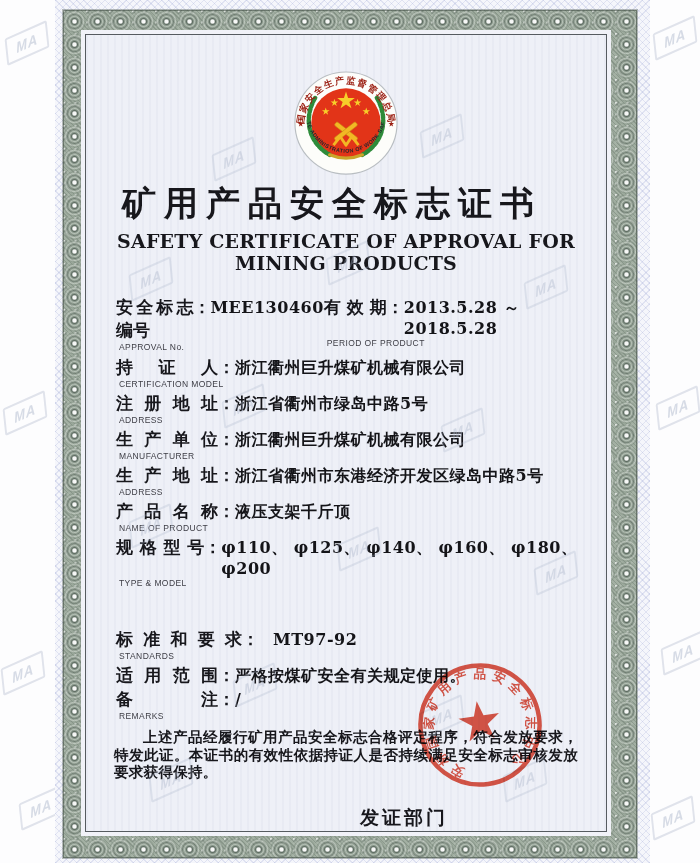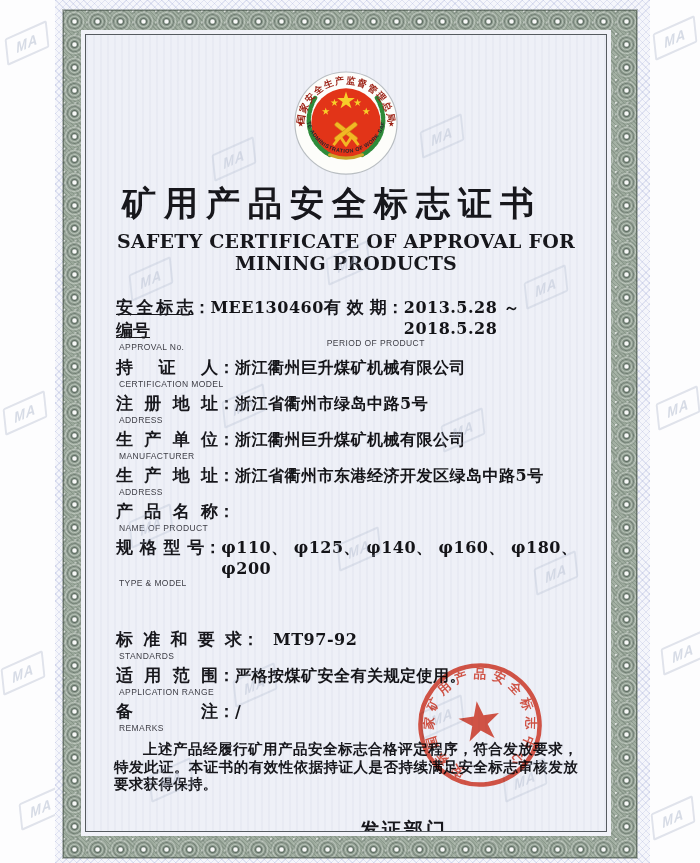"安全标志编号" .zh.nat { text-decoration: underline -> none }
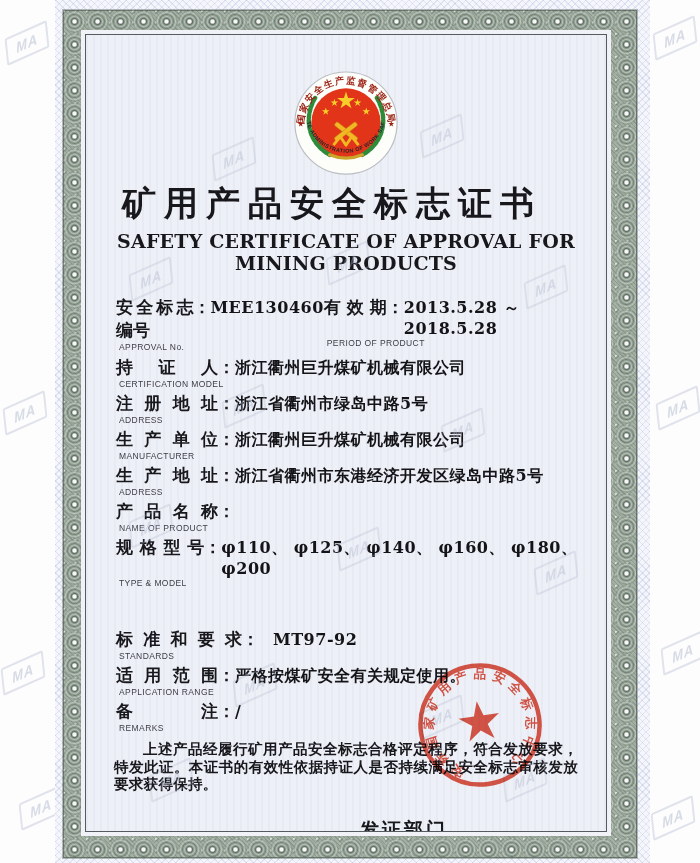"液压支架千斤顶" span.val { html: none -> <span>液压支架千斤顶</span> }
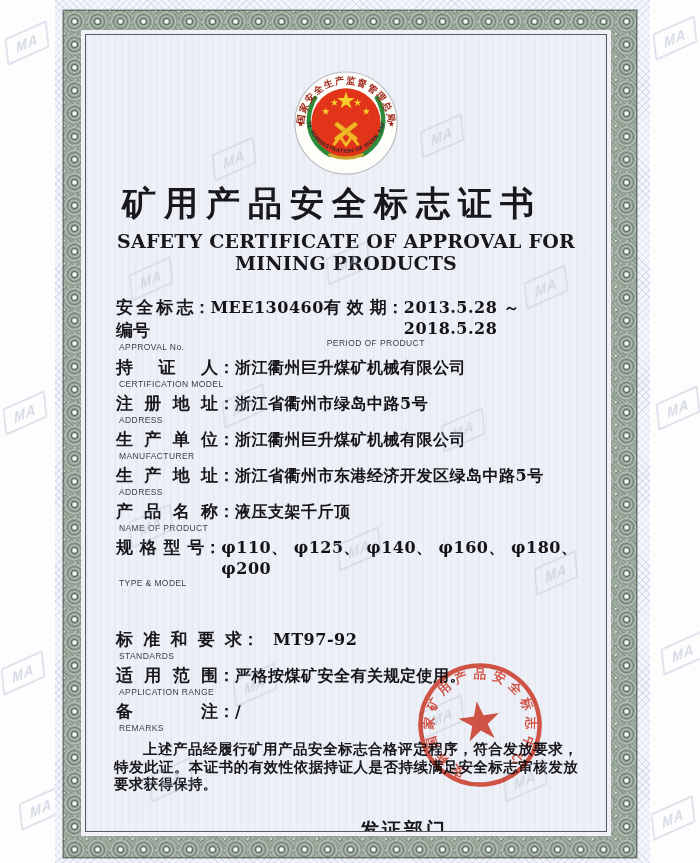"APPLICATION RANGE" div.en { html: <div>APPLICATION RANGE</div> -> none }
